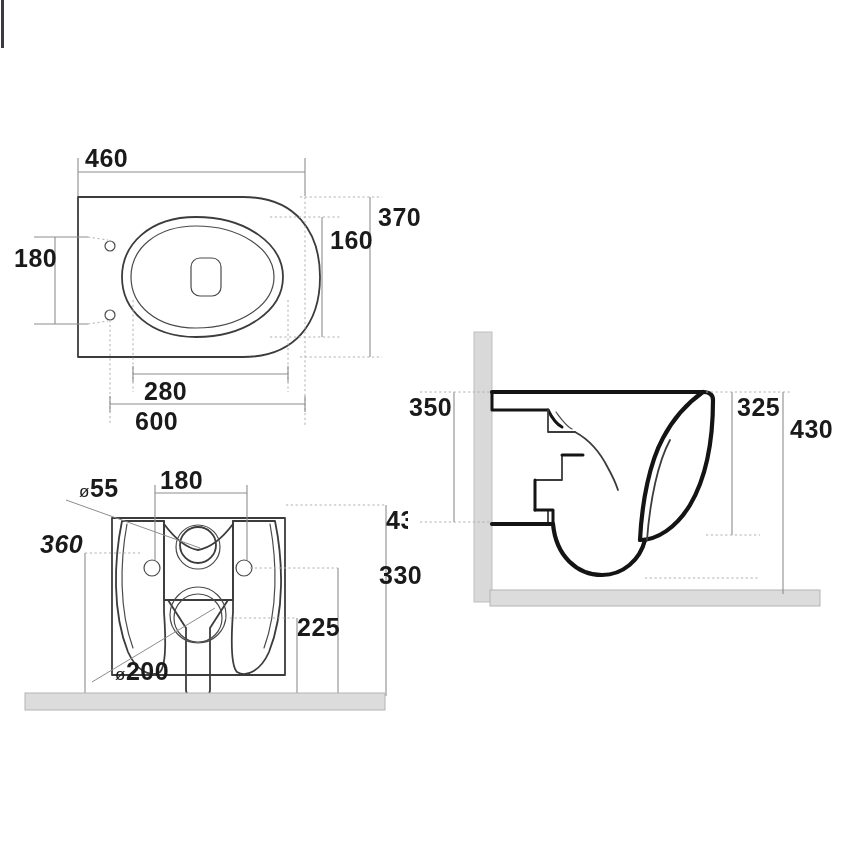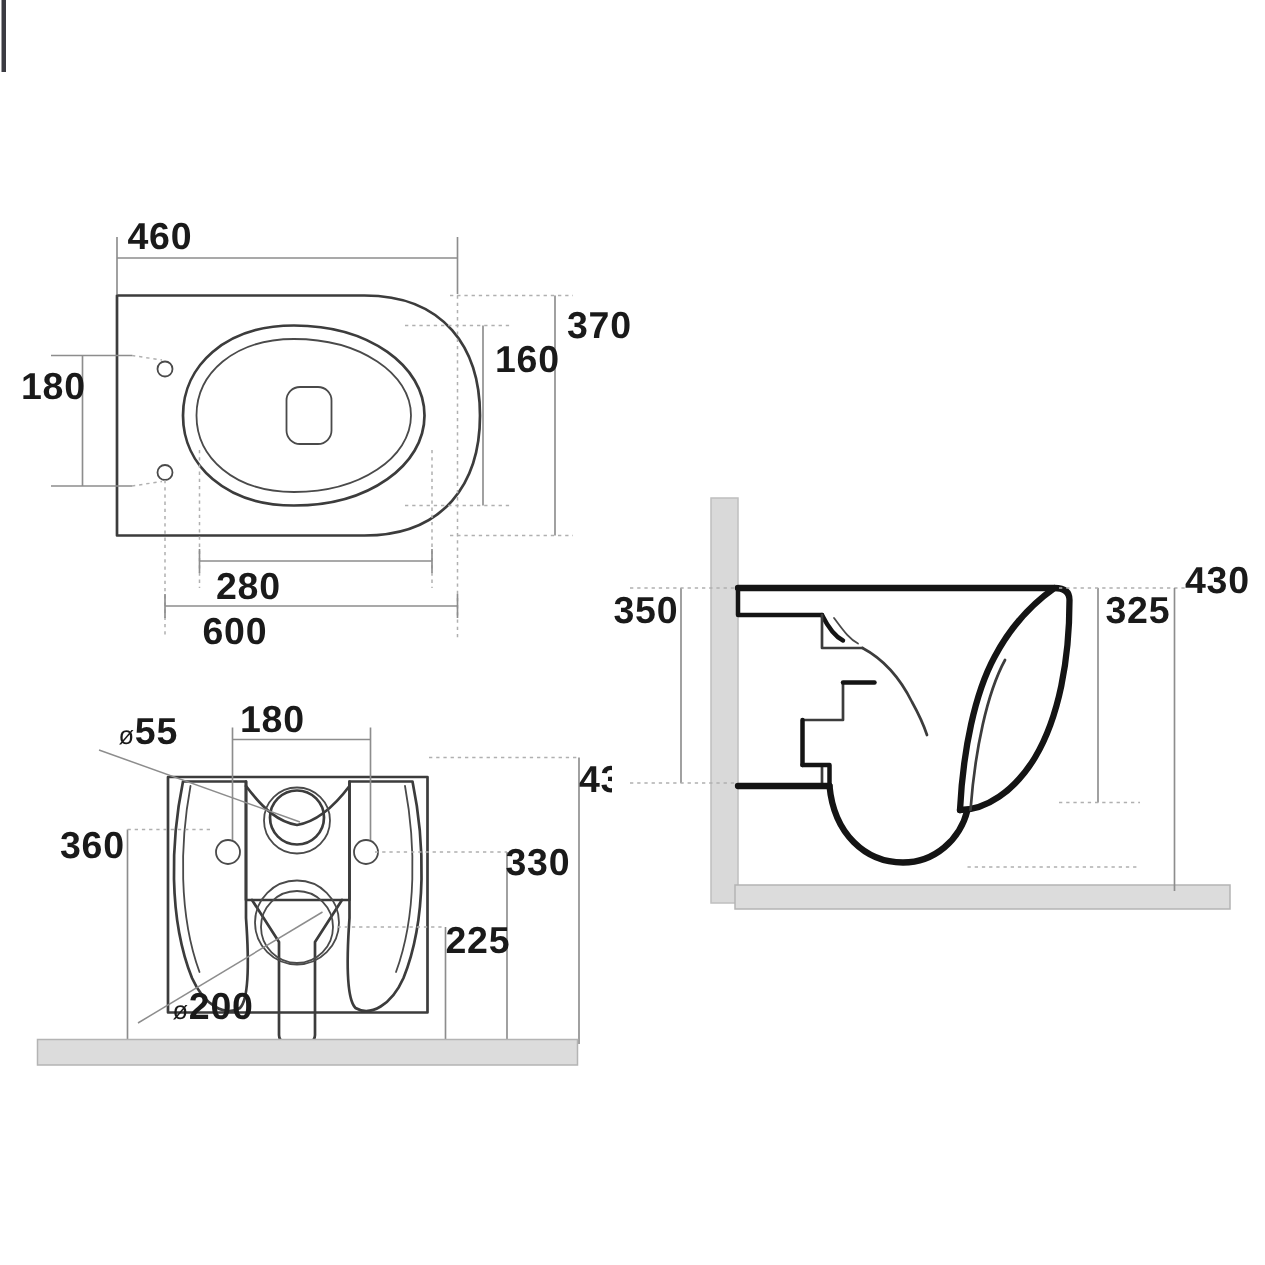"430" div.dimtext { top: 375px -> 417px }
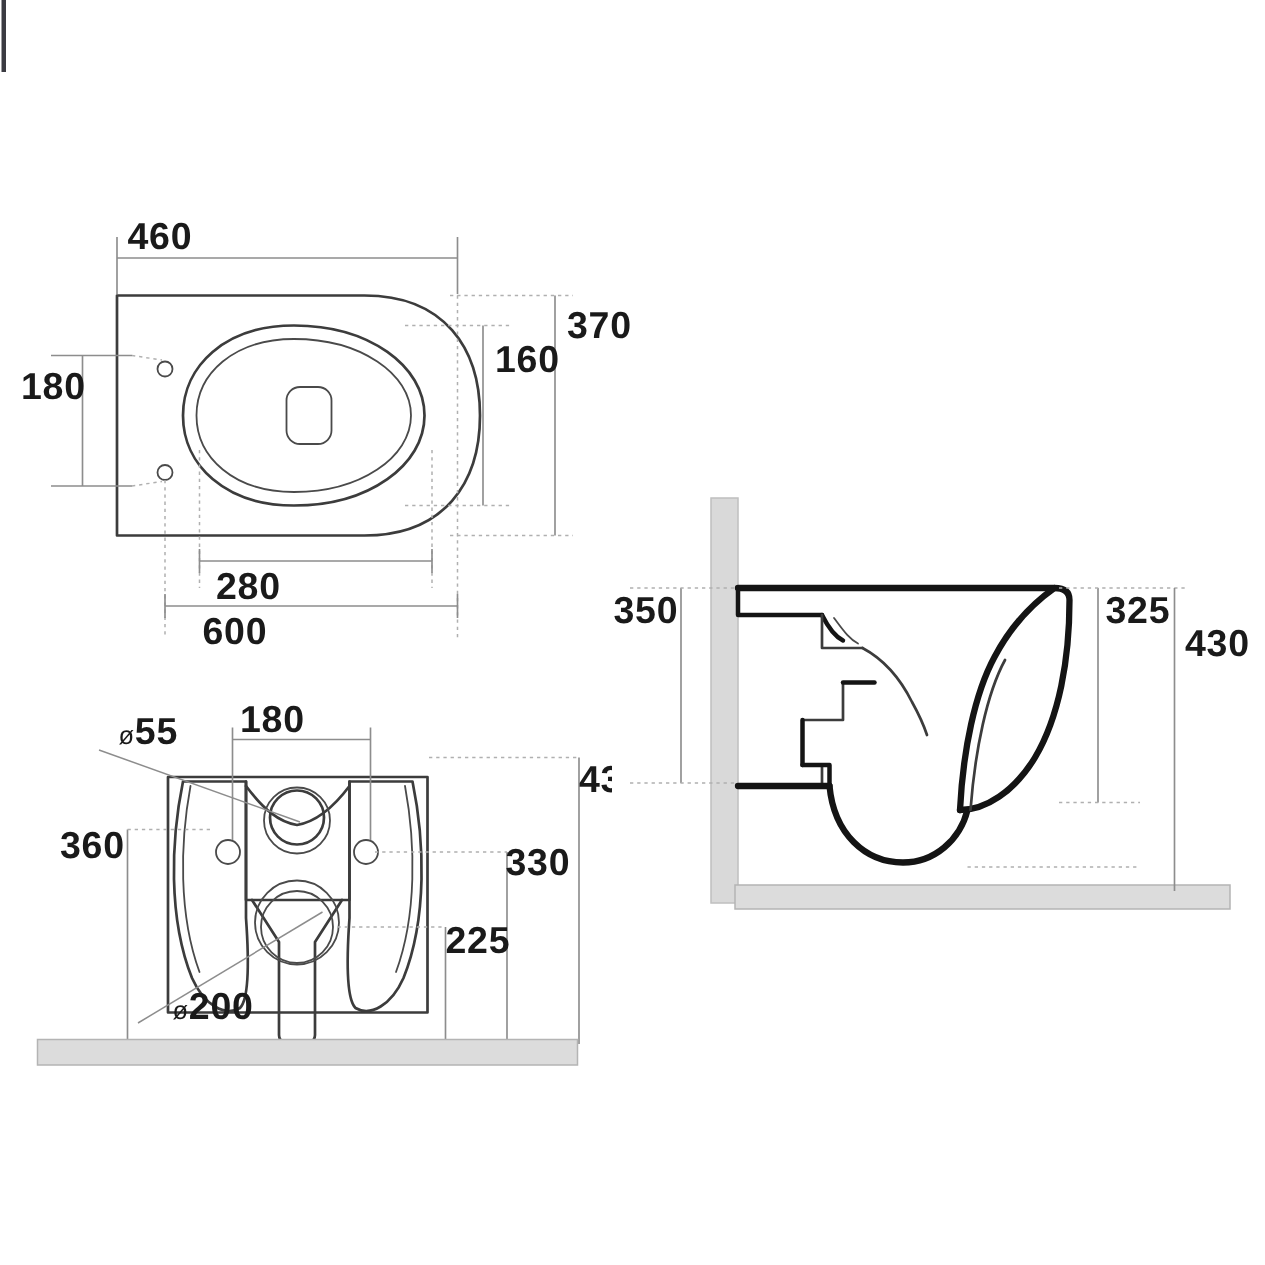"360" div.dimtext { font-style: none -> italic; top: 552px -> 532px }
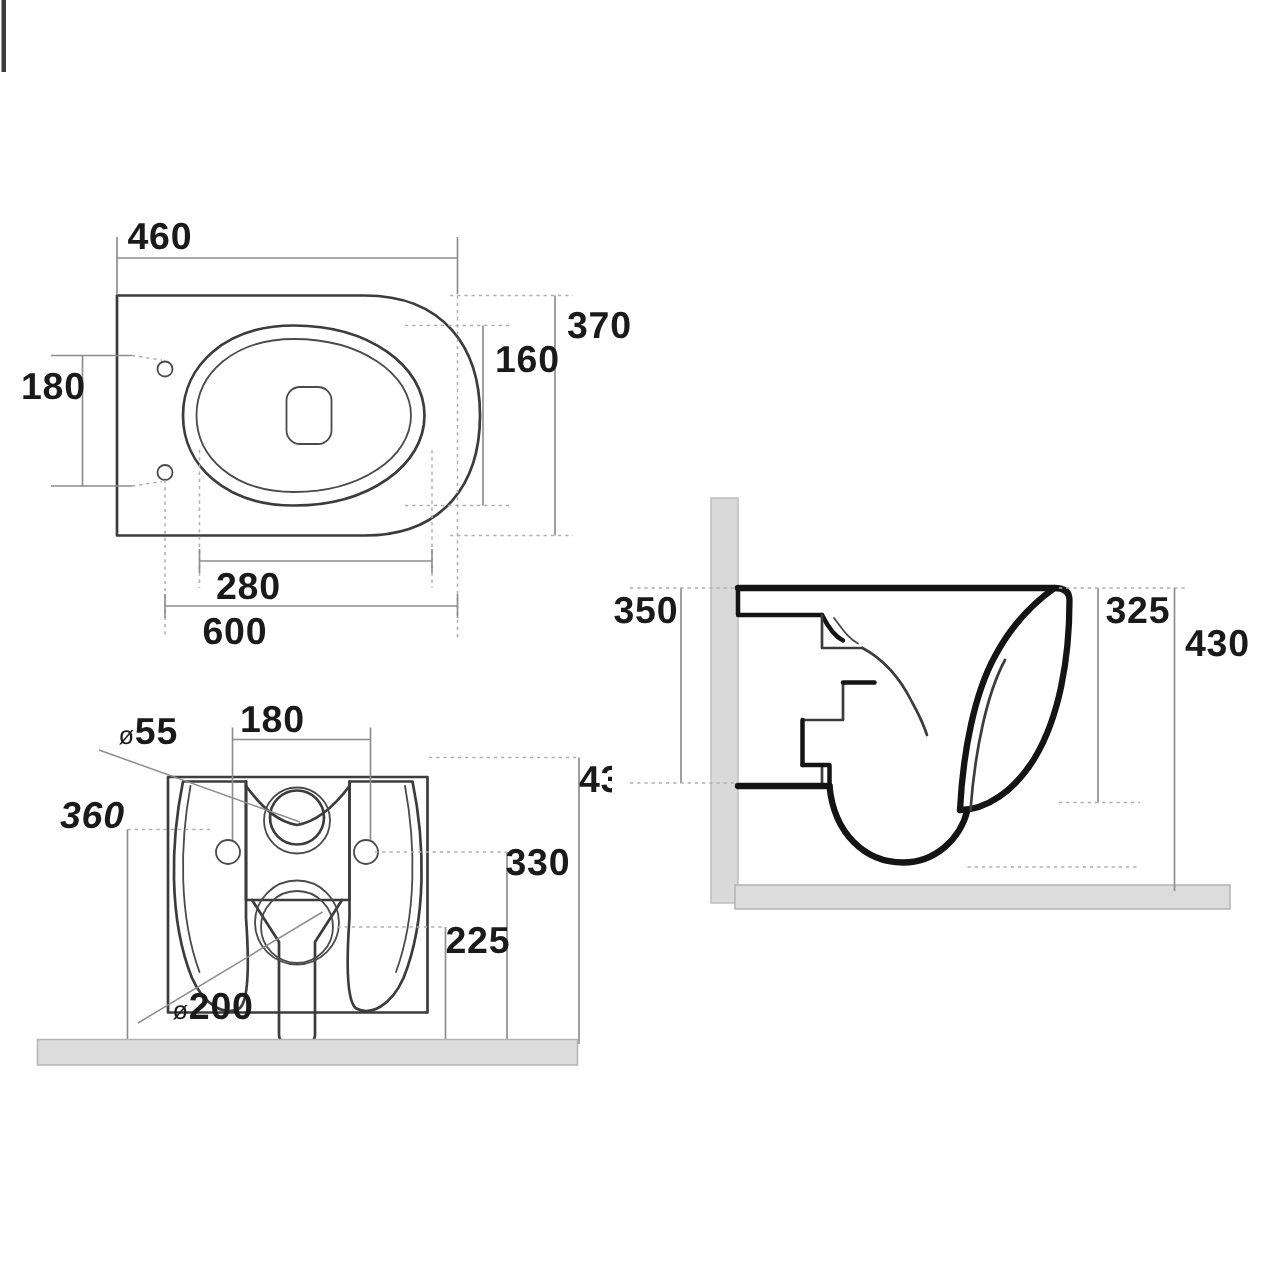"330" div.dimtext { padding-left: none -> 42px }
